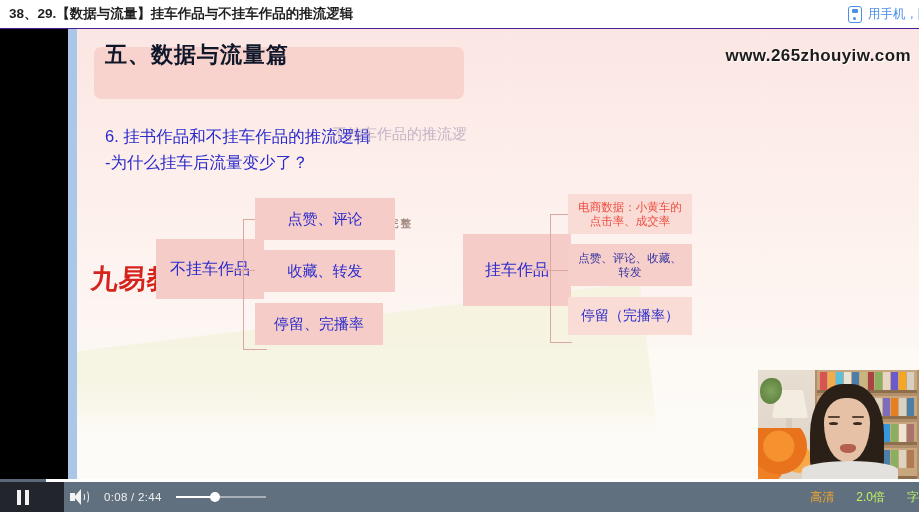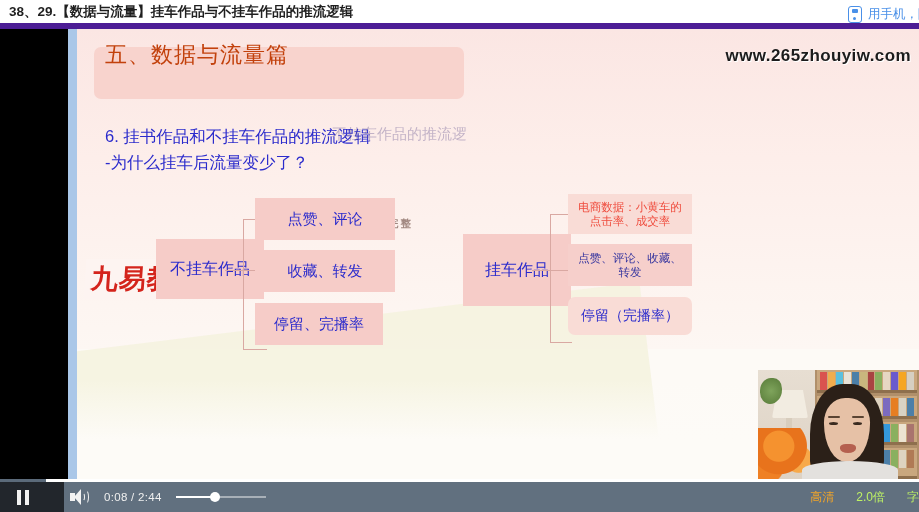"38、29.【数据与流量】挂车作品与不挂车作品的推流逻辑" .header { border-bottom: 6px solid #4c1d95 -> 1px solid #4c1d95 }
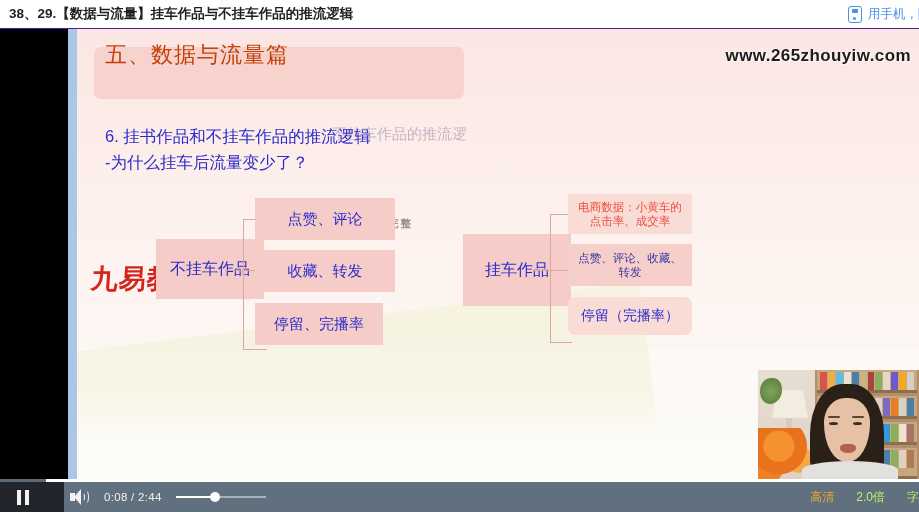"五、数据与流量篇" .title-banner-text { color: #c2410c -> #0f172a; font-weight: normal -> bold }
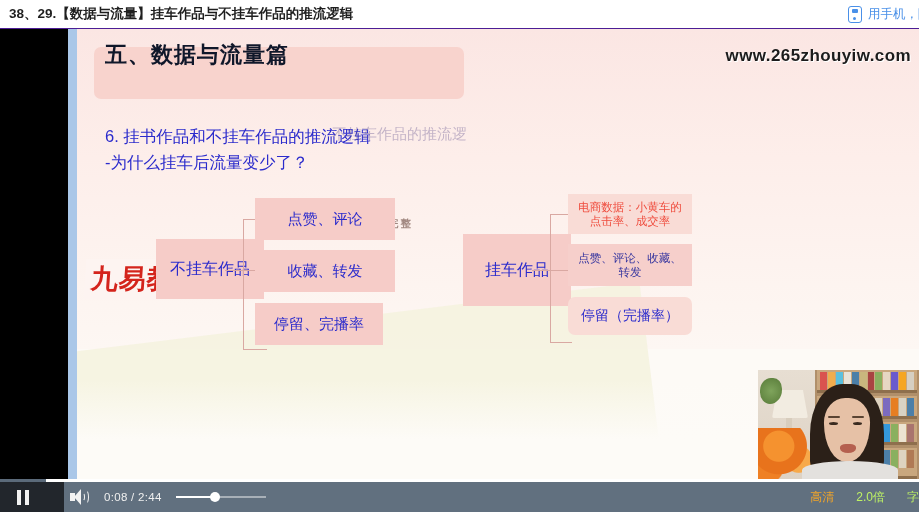"停留（完播率）" .node.child-md { border-radius: 7px -> none }
